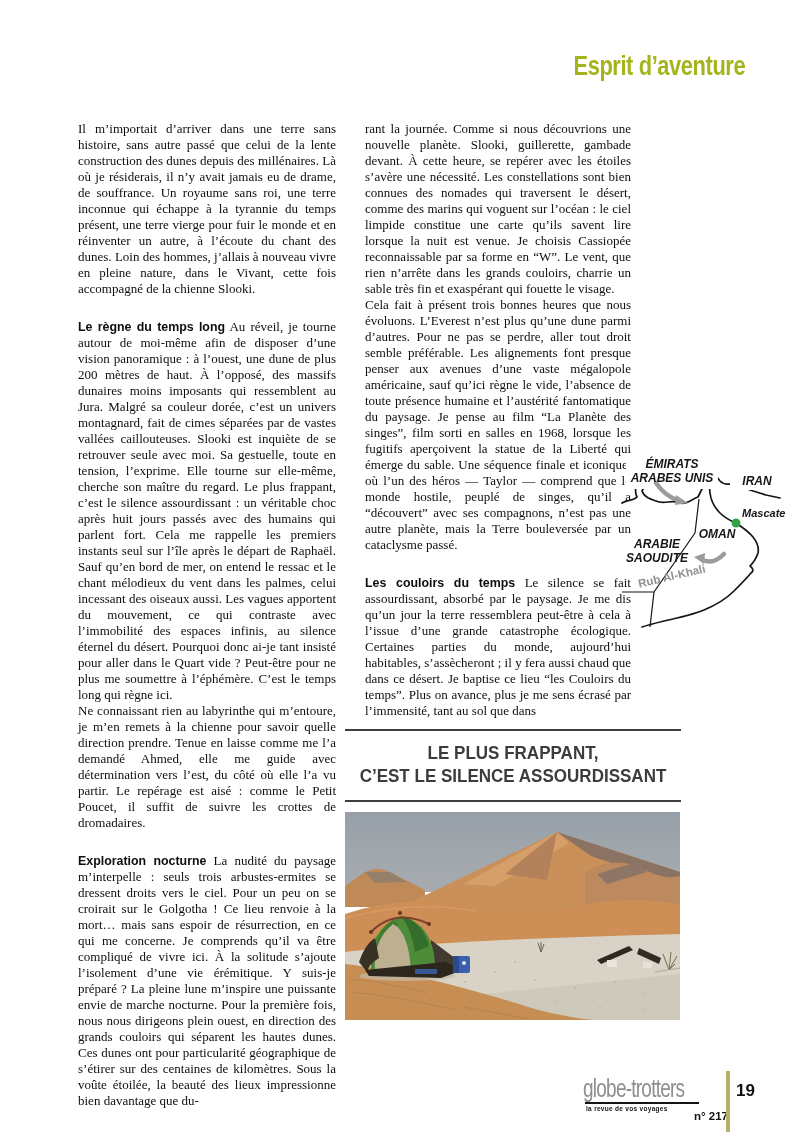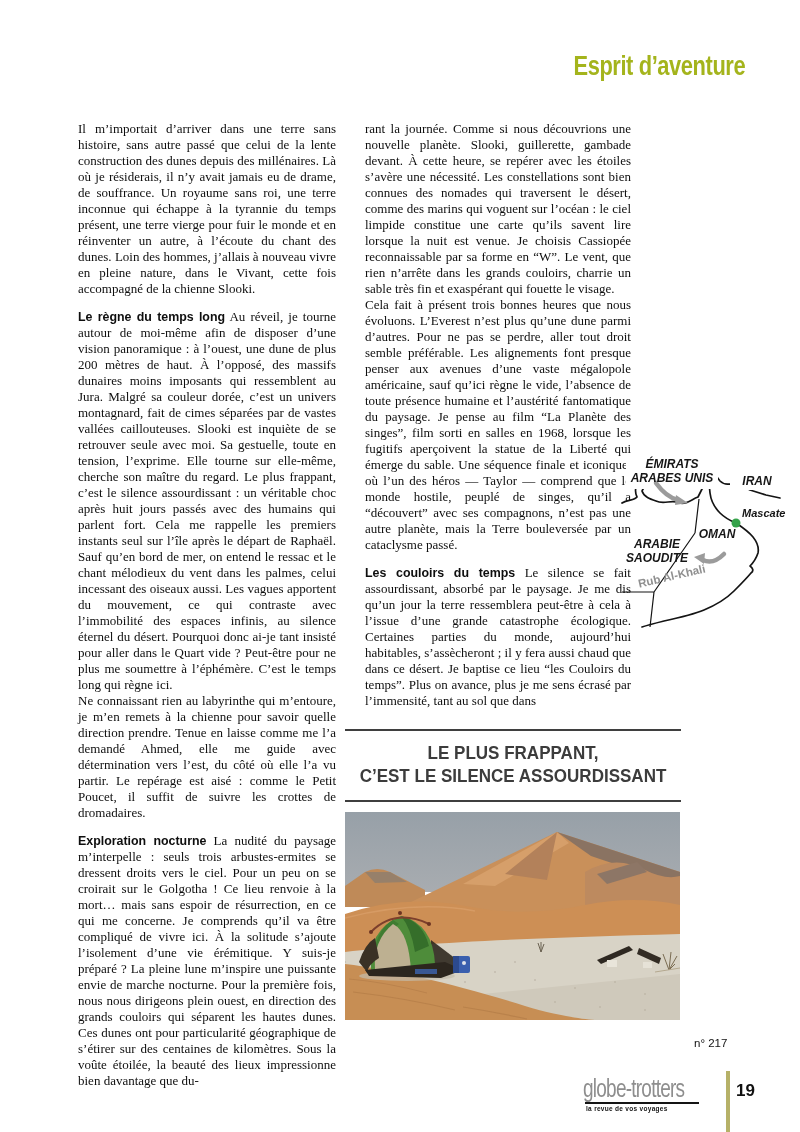"Le règne du temps long" .col p.gap-before { margin-top: 12px -> 22px }
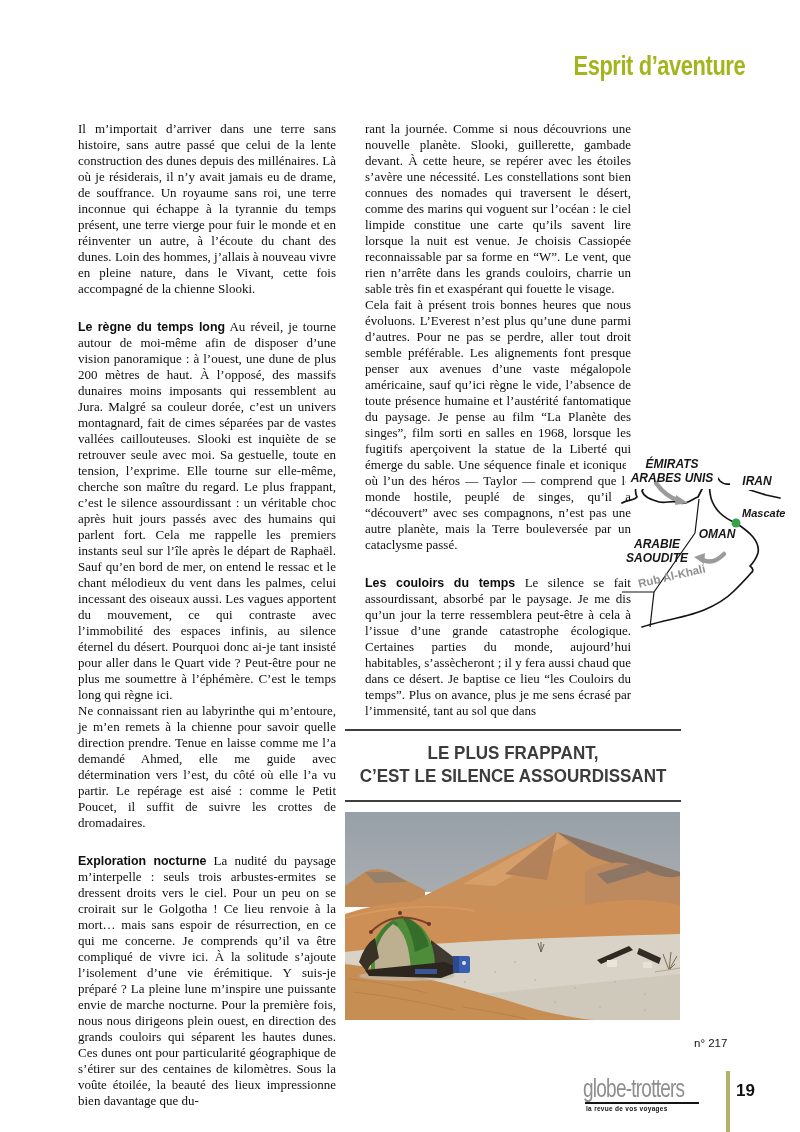"n° 217" .footer-issue { font-weight: normal -> bold; top: 1037px -> 1110px }
